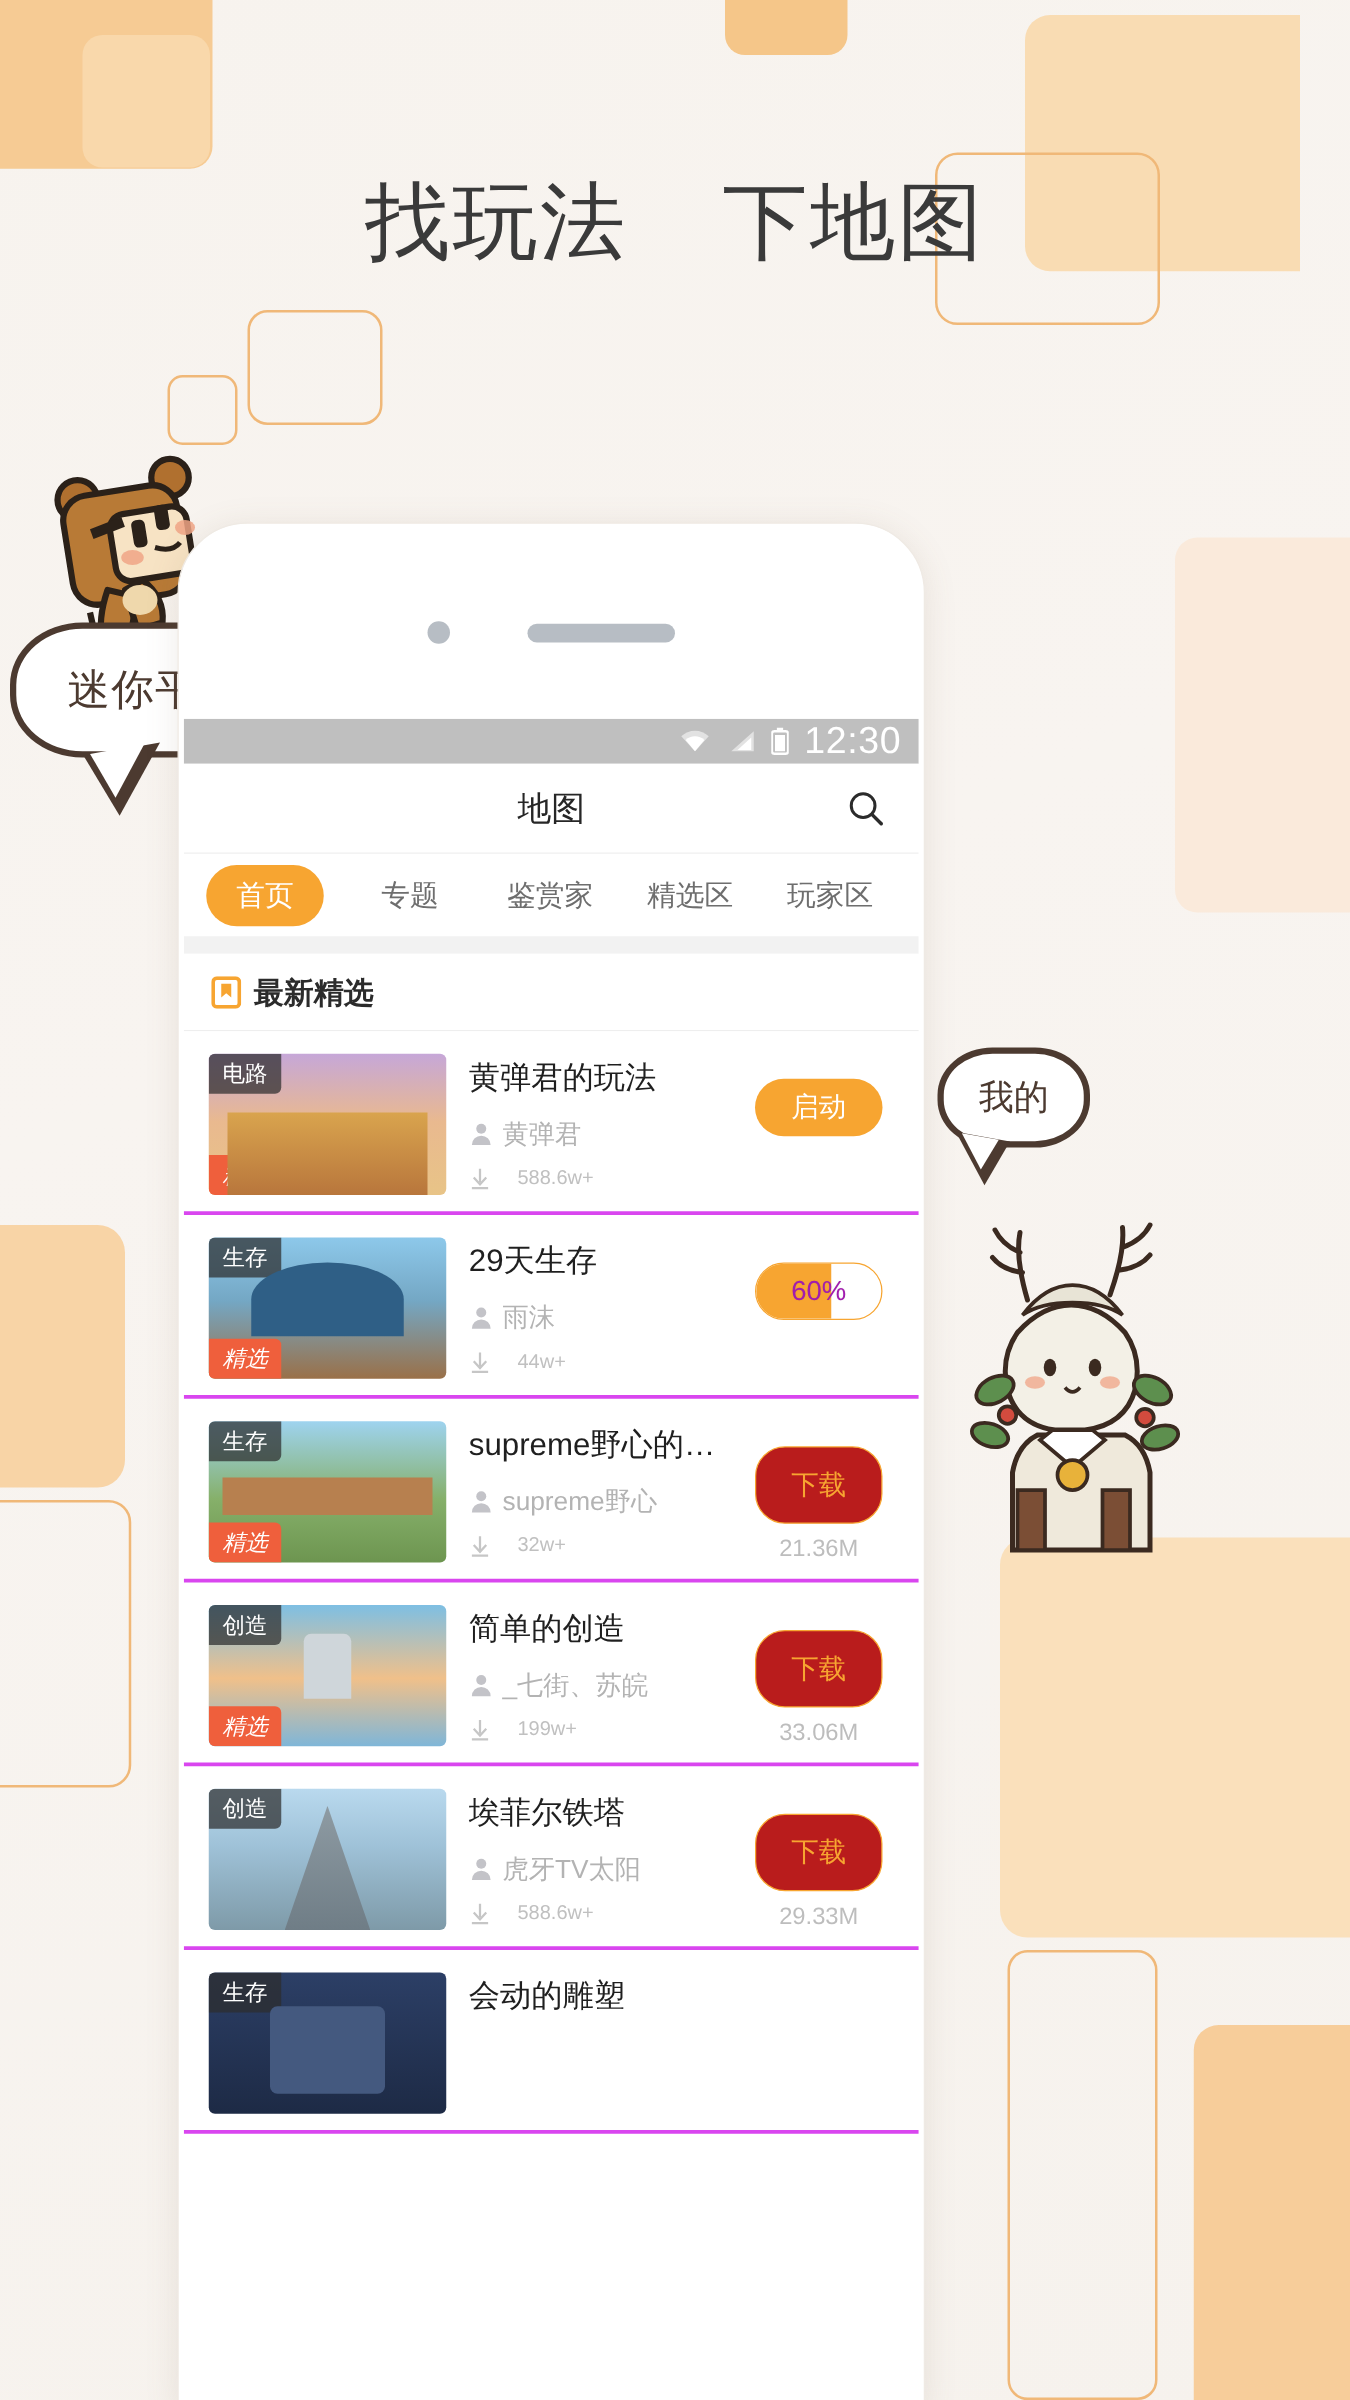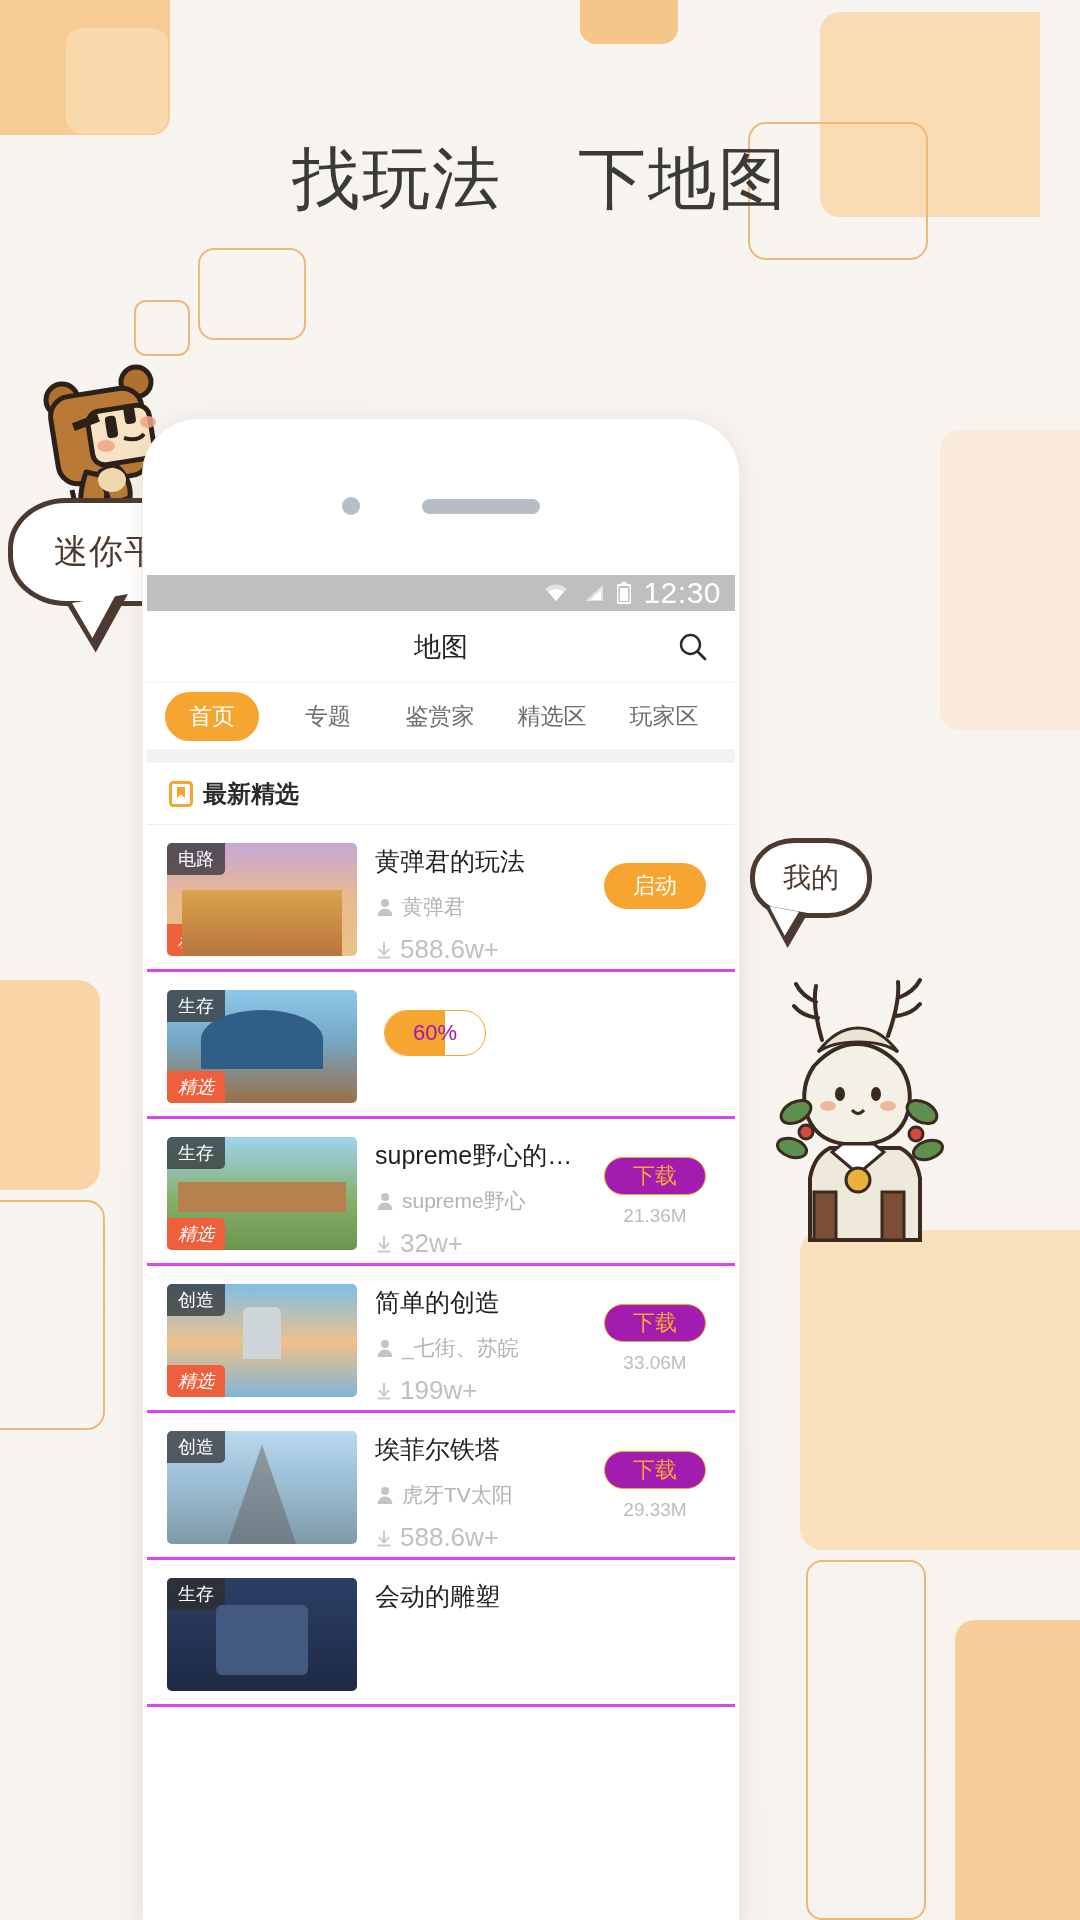"588.6w+" .dl { font-size: 26px -> 16px; gap: 7px -> 21px }
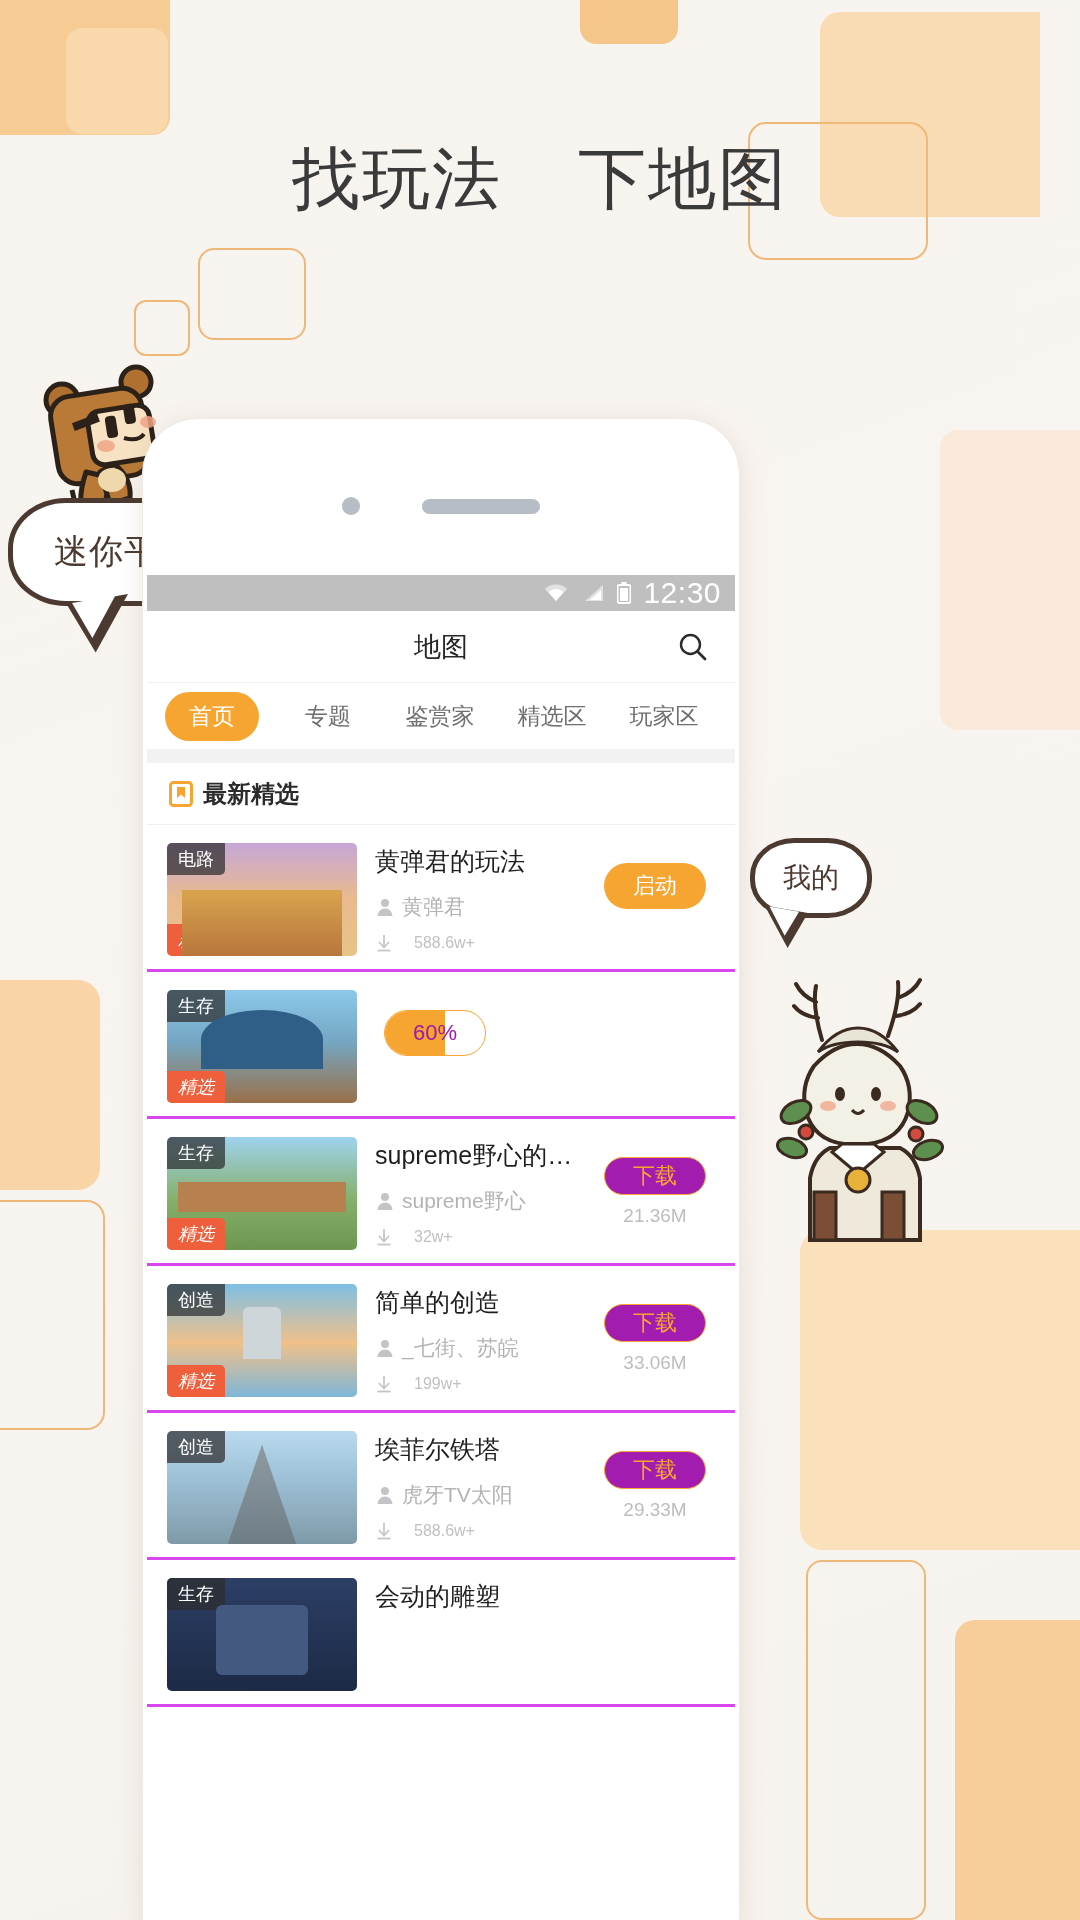"29天生存" div.info { html: none -> <div> <div>29天生存</div> <div> <svg> <circle></circle> <path></path> </svg> <span>雨沫</span> </div> <div> <svg> <line></line> <path></path> <line></line> </svg> <span>44w+</span> </div> </div> }
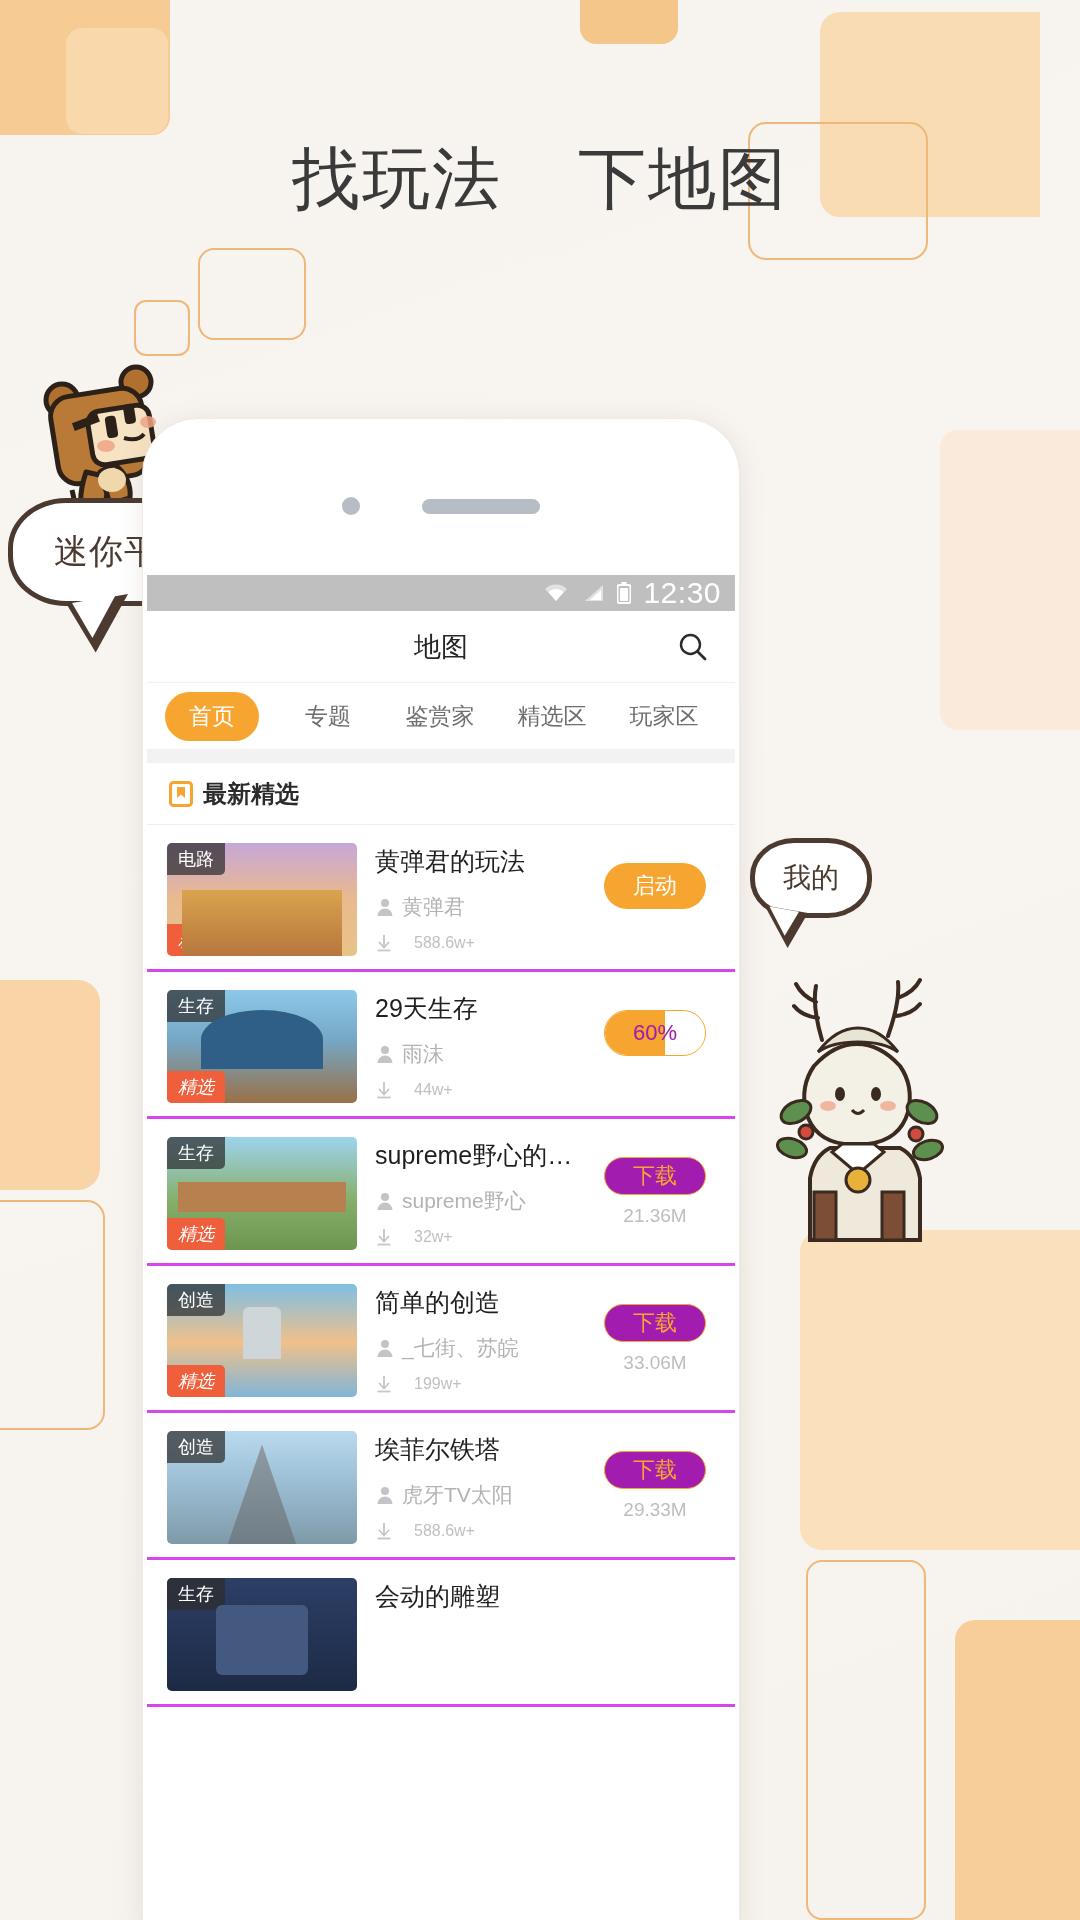"下载" .btn-outline { background: #a21caf -> #b91c1c; height: 38px -> 62px }
